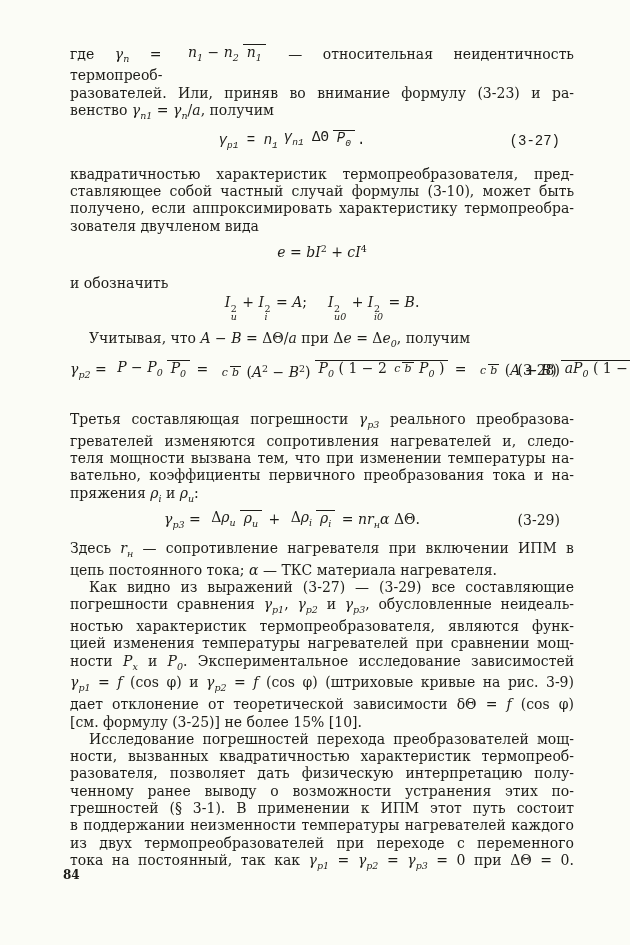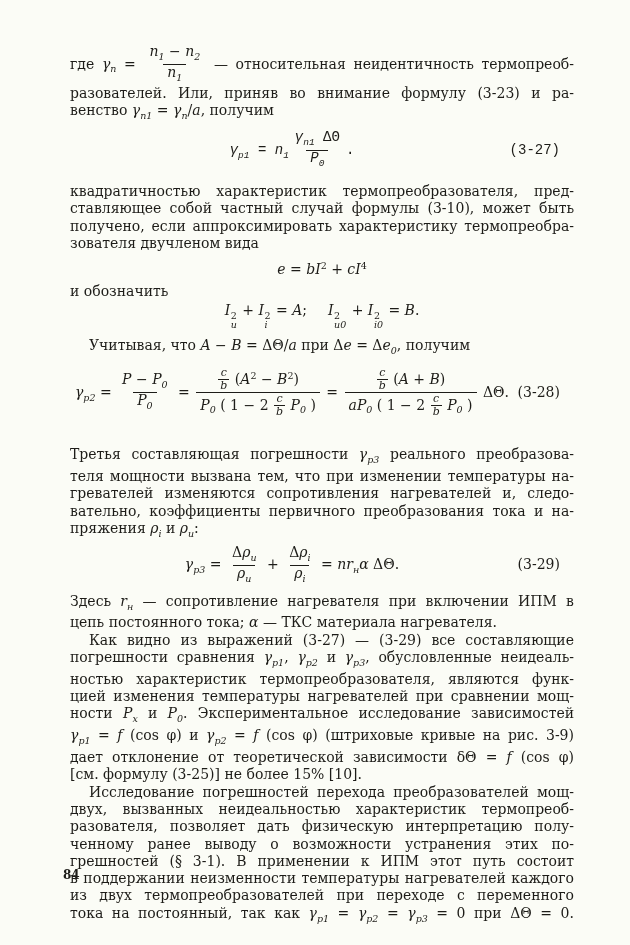"n1 − n2" .frac { flex-direction: column -> none }
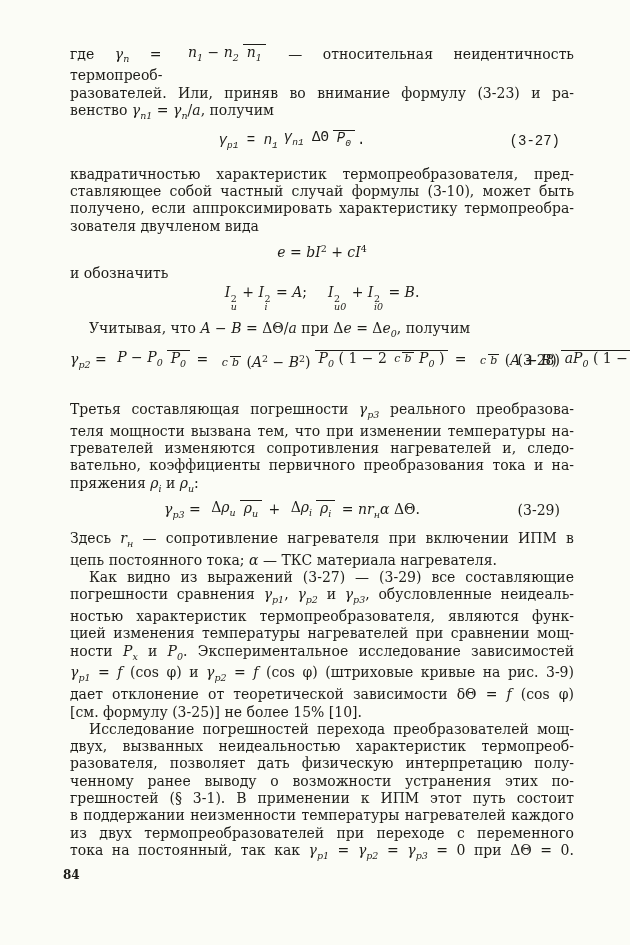"e = bI2 + cI4" .eq-e { margin: 5px 0 4px -> 5px 0 14px }
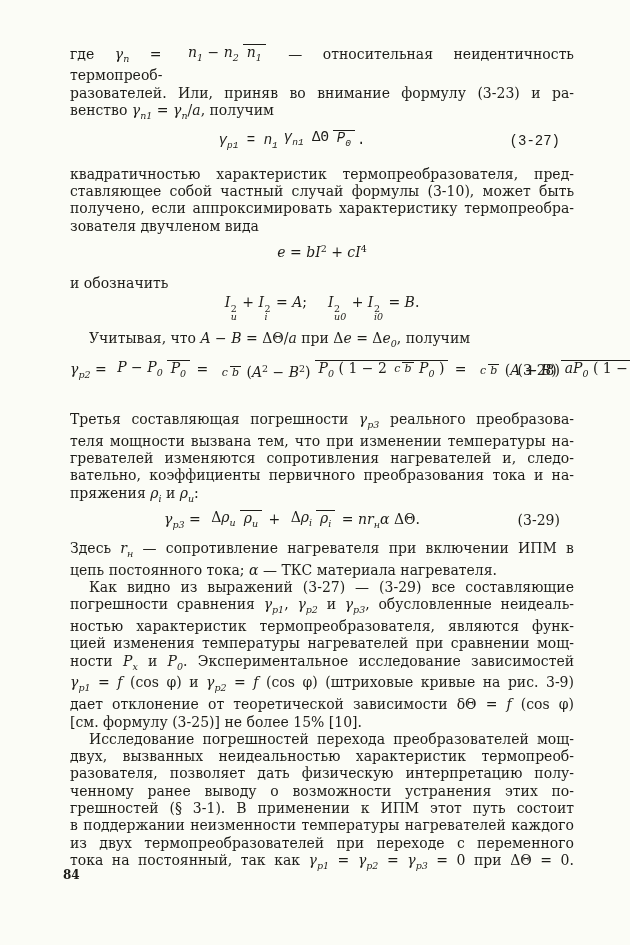"теля мощности вызвана тем, что" div.line { order: before "гревателей изменяются сопротивления" -> after "гревателей изменяются сопротивления" }
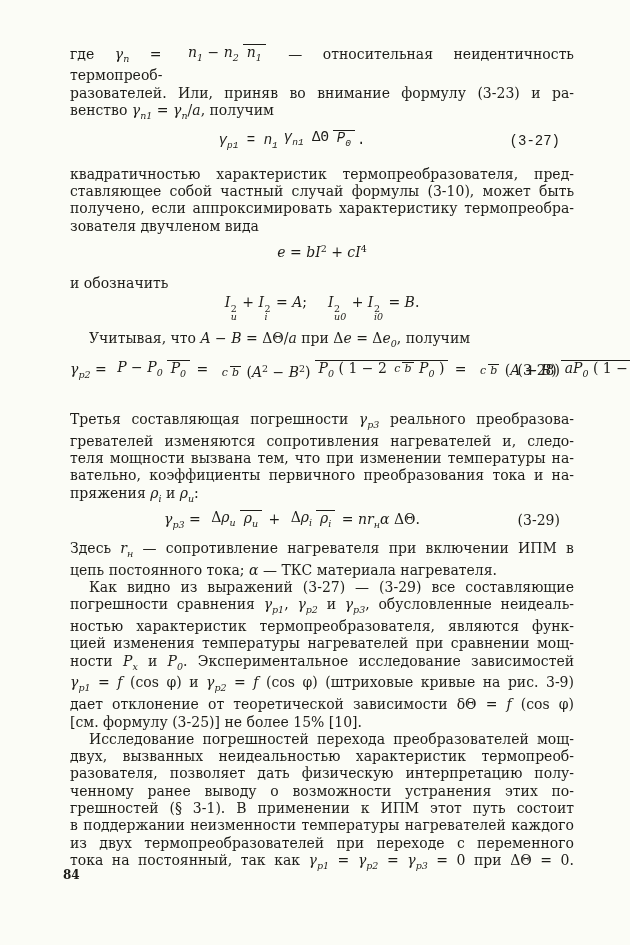"двух, вызванных неидеальностью" span.txt { text: двух, вызванных неидеальностью -> ности, вызванных квадратичностью }
